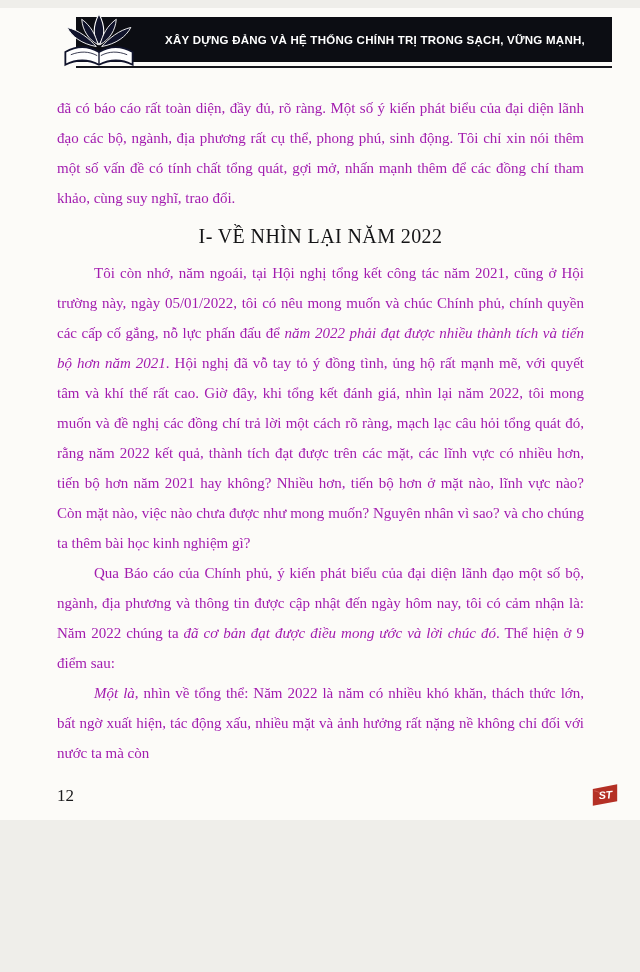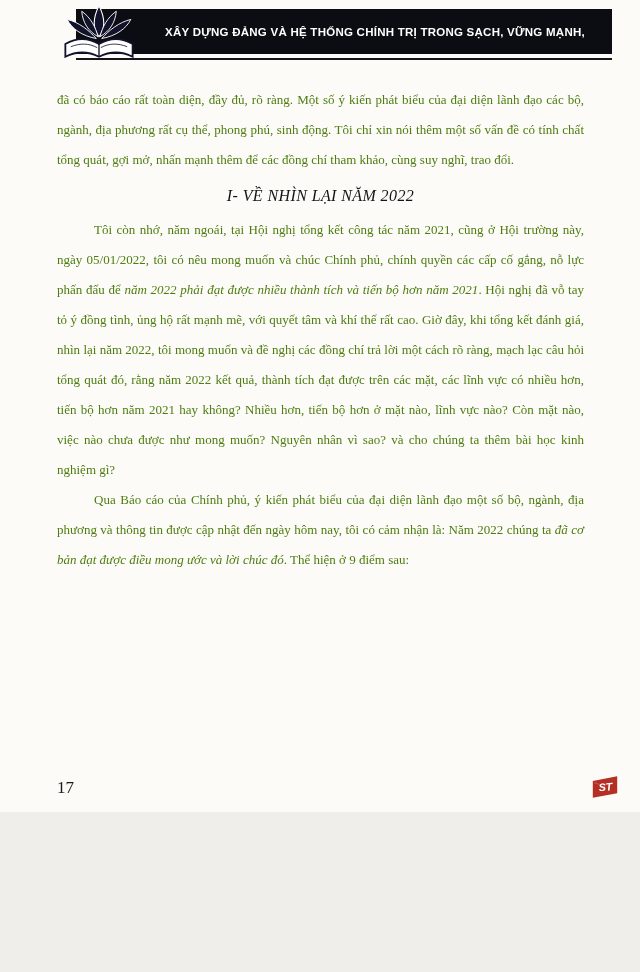"XÂY DỰNG ĐẢNG VÀ HỆ" .page { margin-top: none -> 8px }
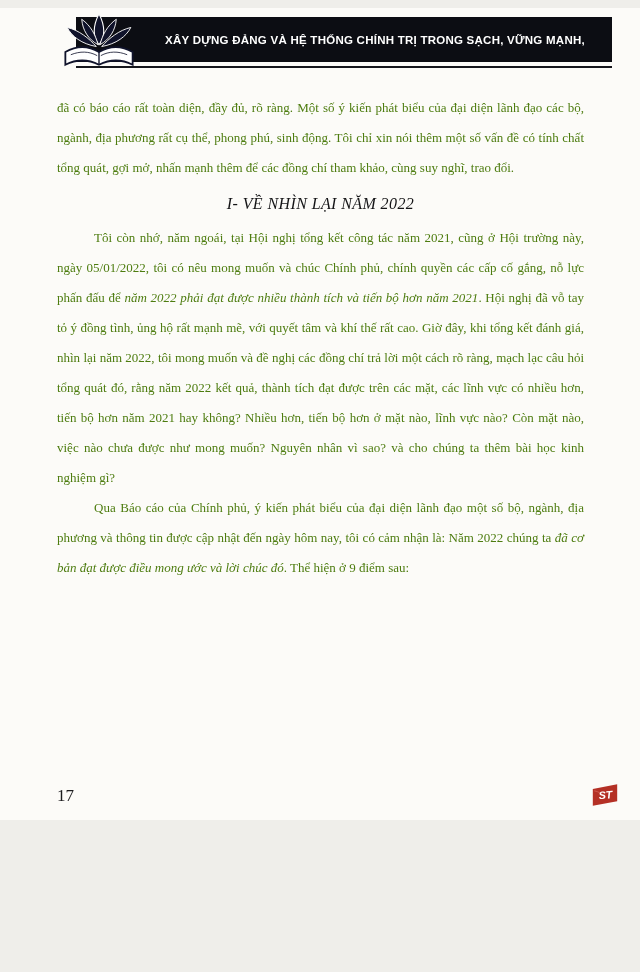"đã có báo cáo rất" .p { color: #4d7c0f -> #a21caf; font-size: 13px -> 15px }
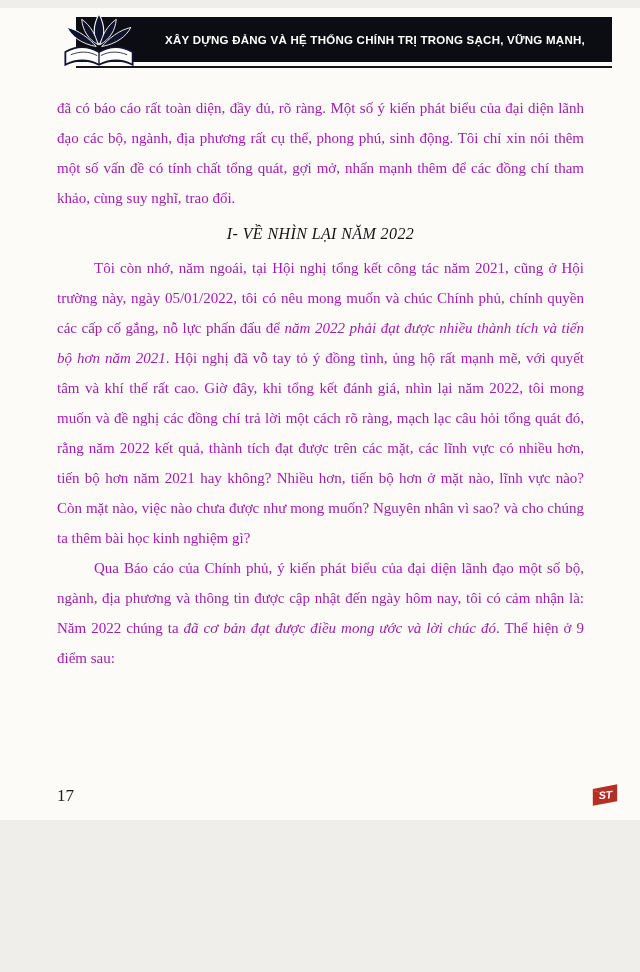"I- VỀ NHÌN LẠI NĂM" .heading { font-size: 16px -> 20px; font-style: italic -> none }
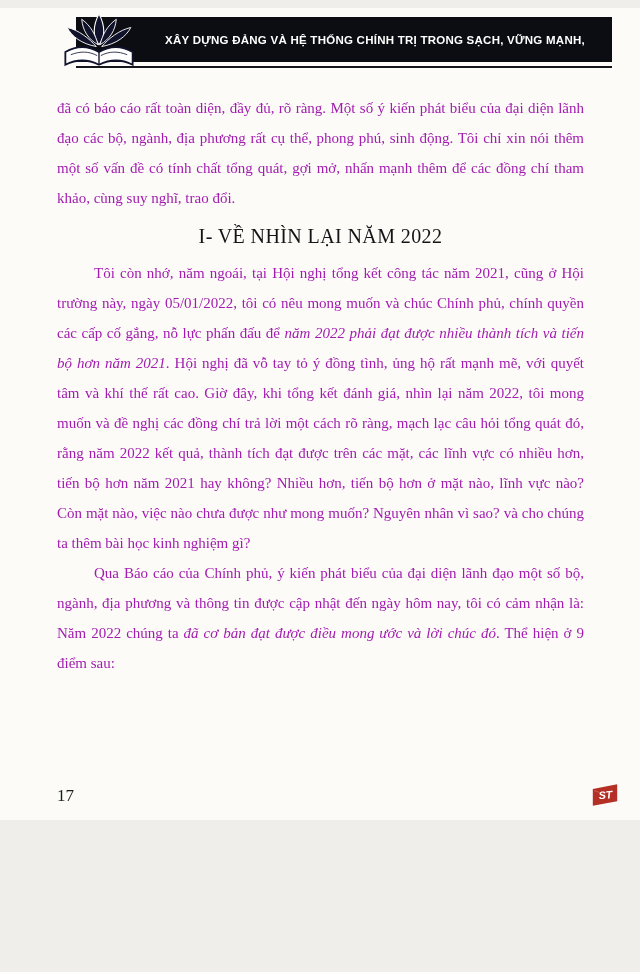"Một là, nhìn về tổng" p.p { html: none -> <p><em>Một là,</em><span> nhìn về tổng thể: Năm 2022 là năm có nhiều khó khăn, thách thức lớn, bất ngờ xuất hiện, tác động xấu, nhiều mặt và ảnh hưởng rất nặng nề không chỉ đối với nước ta mà còn</span></p> }
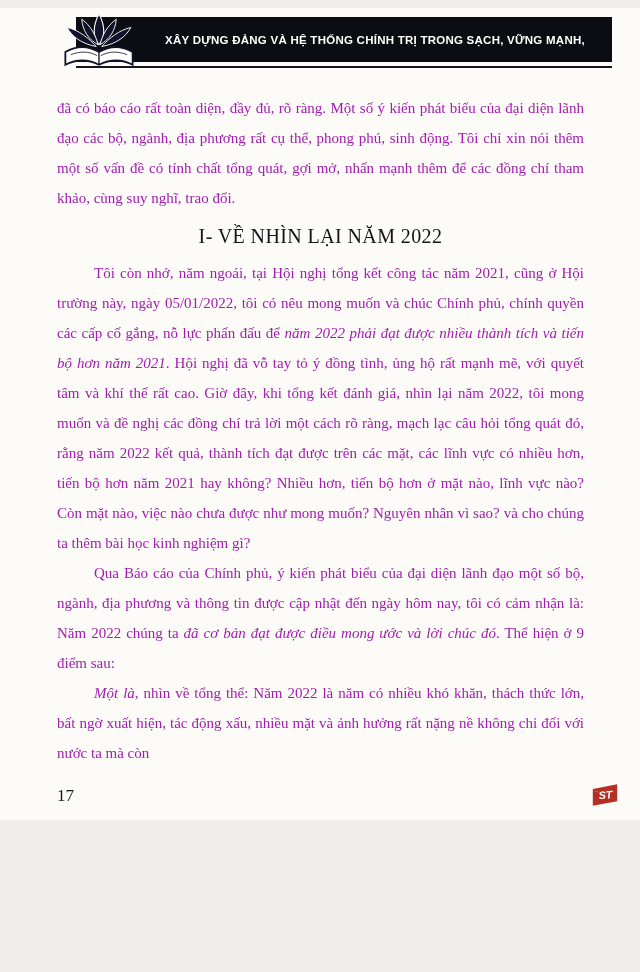"17" div.page-number { text: 17 -> 12 }
